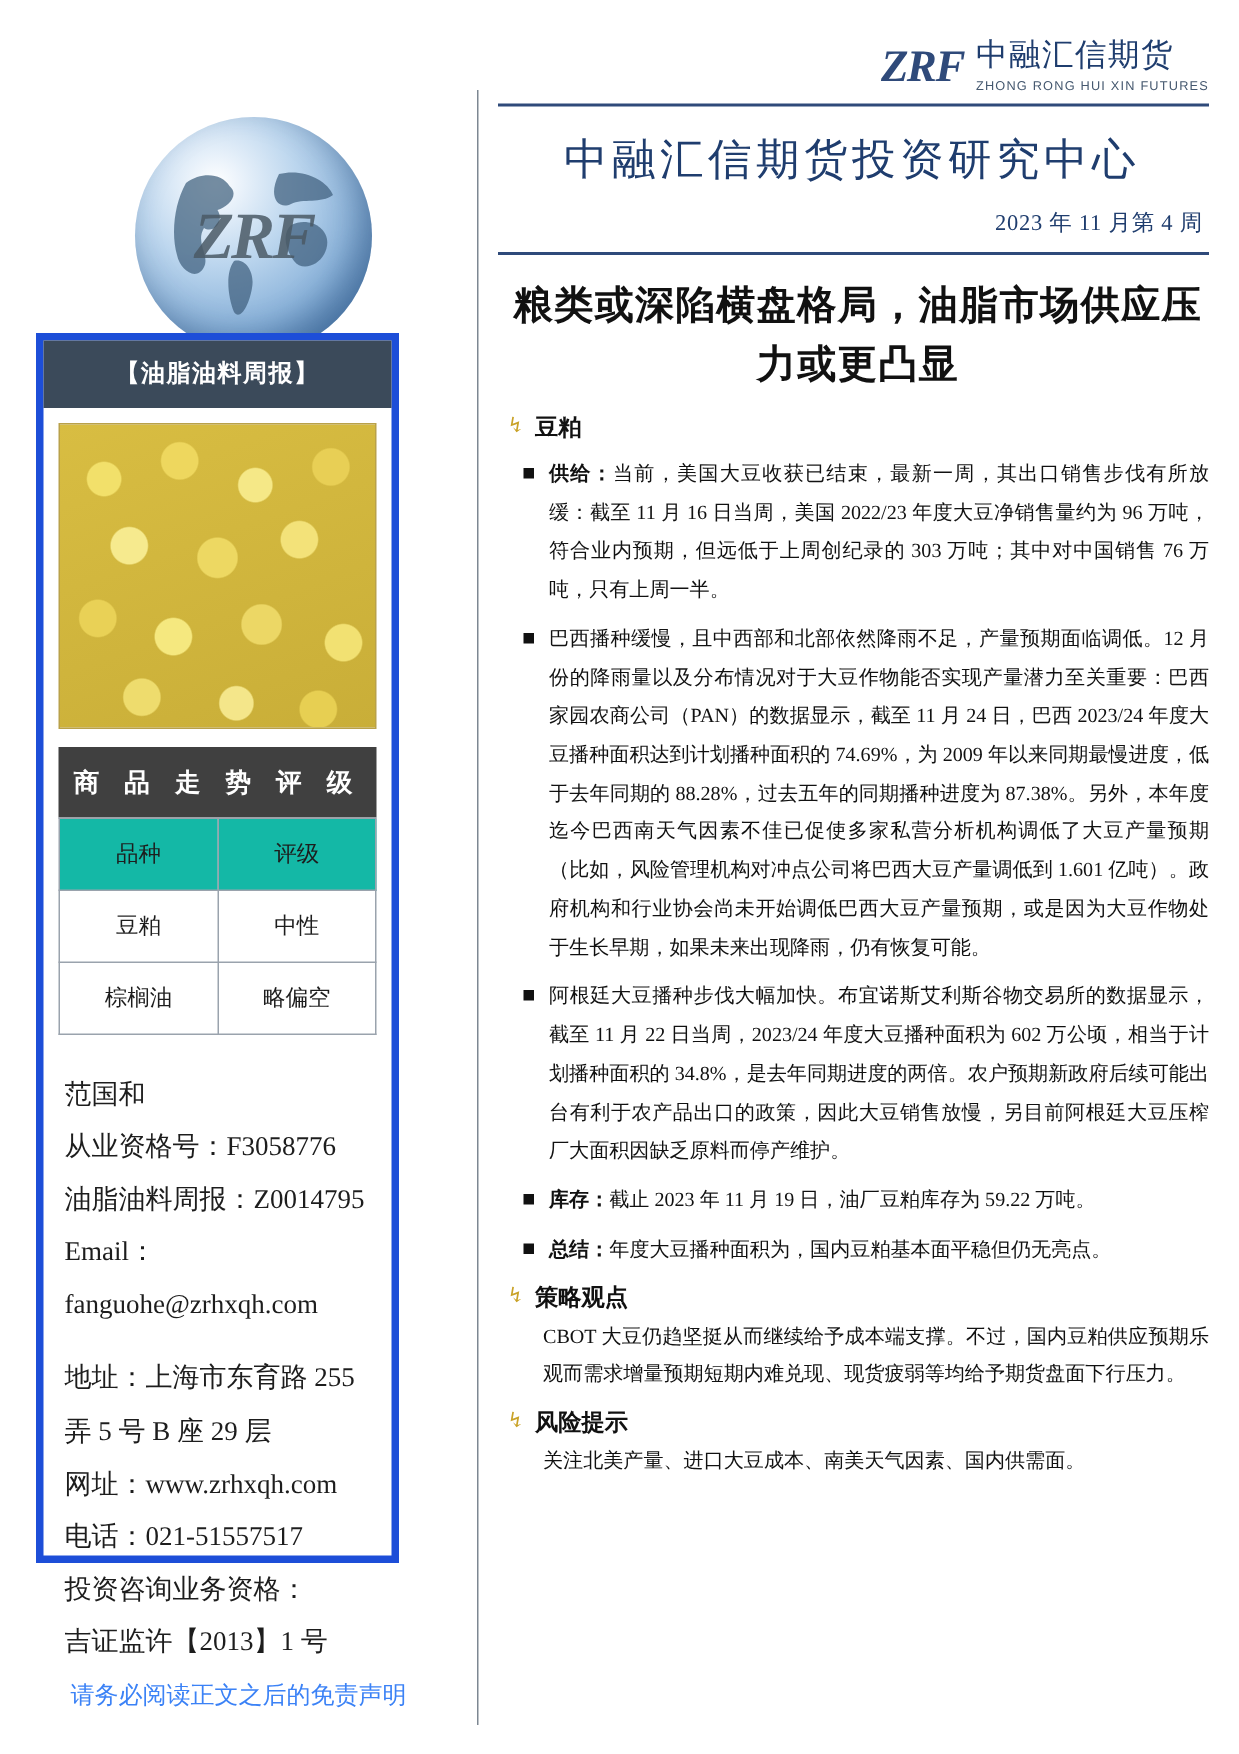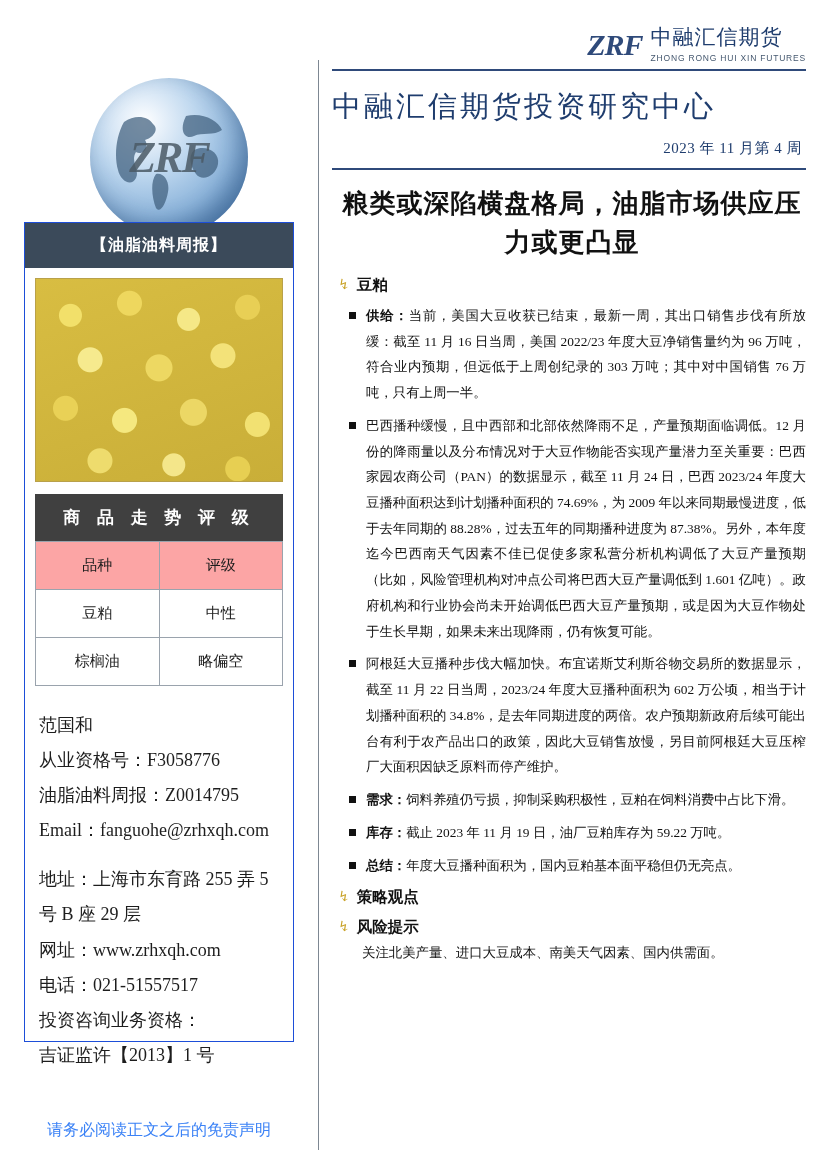"中融汇信期货投资研究中心" .org-title { text-align: left -> center }
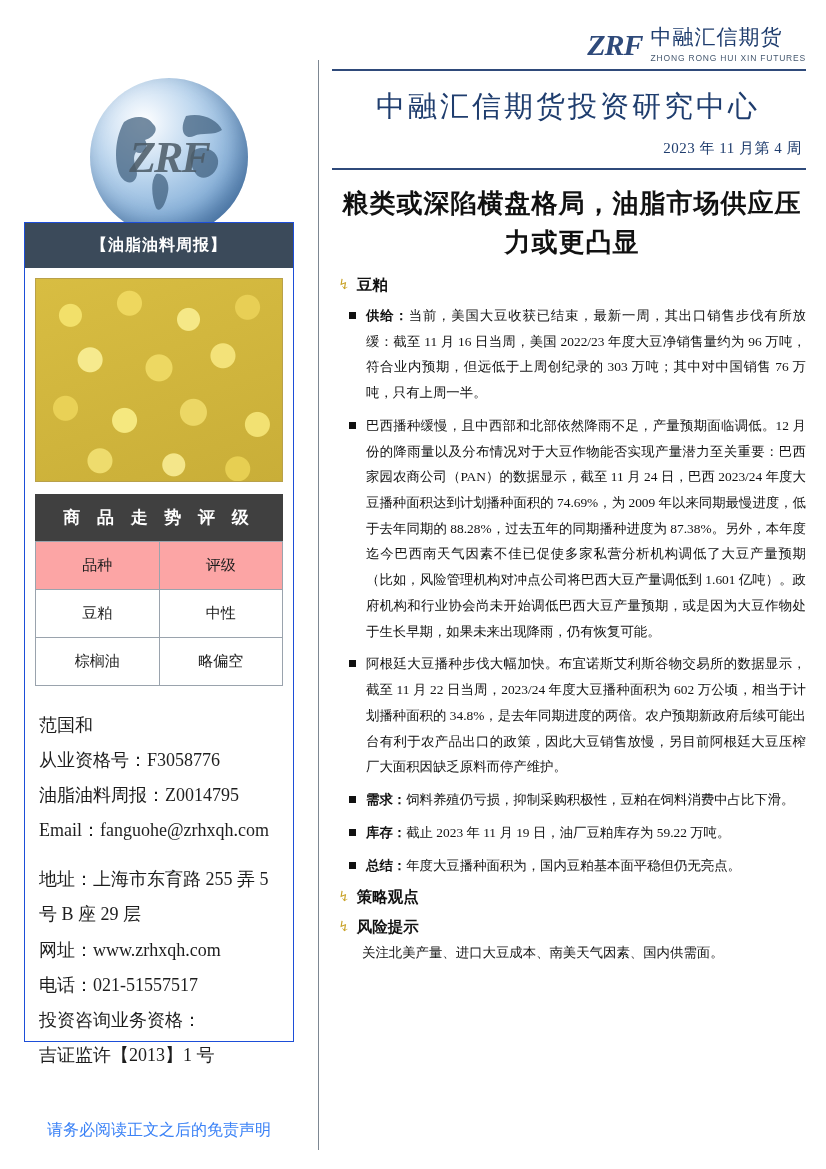"【油脂油料周报】" .card { border: 1px solid #1d4ed8 -> 5px solid #1d4ed8; width: 270px -> 242px }
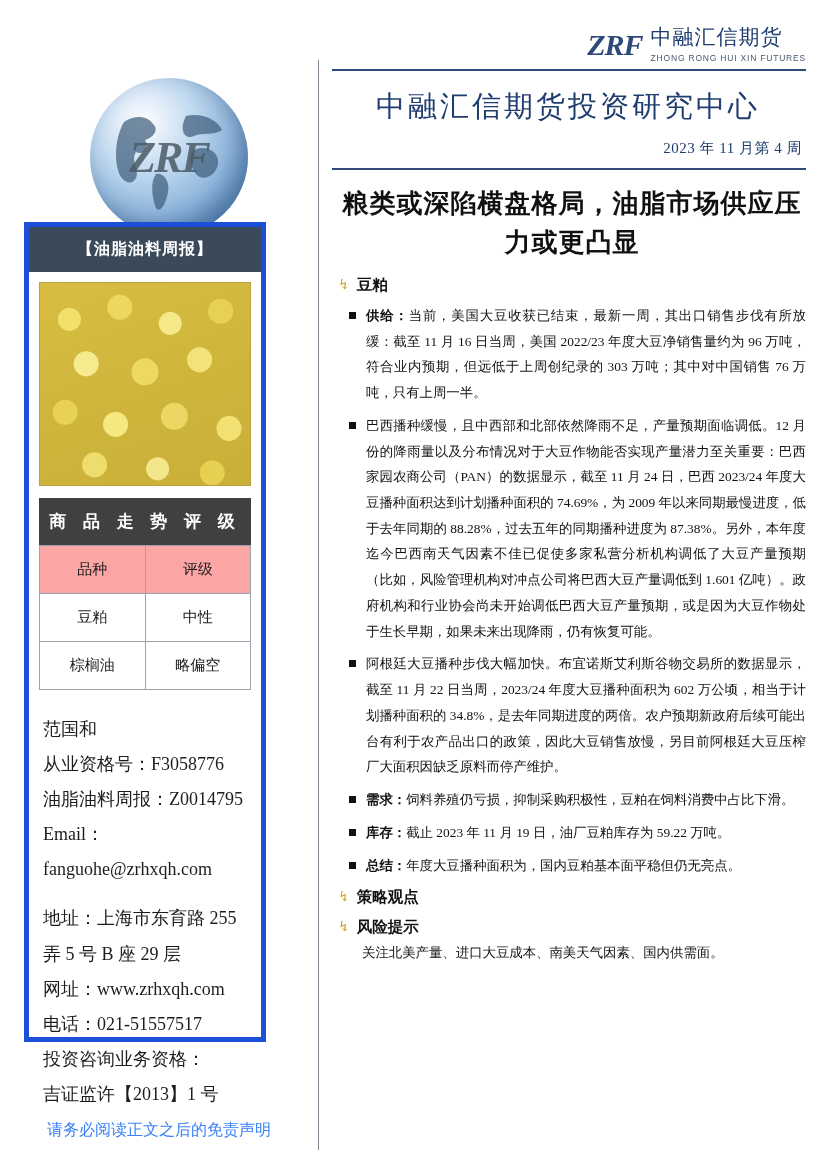"品种" table.rating tr.head td { background: #fca5a5 -> #14b8a6 }
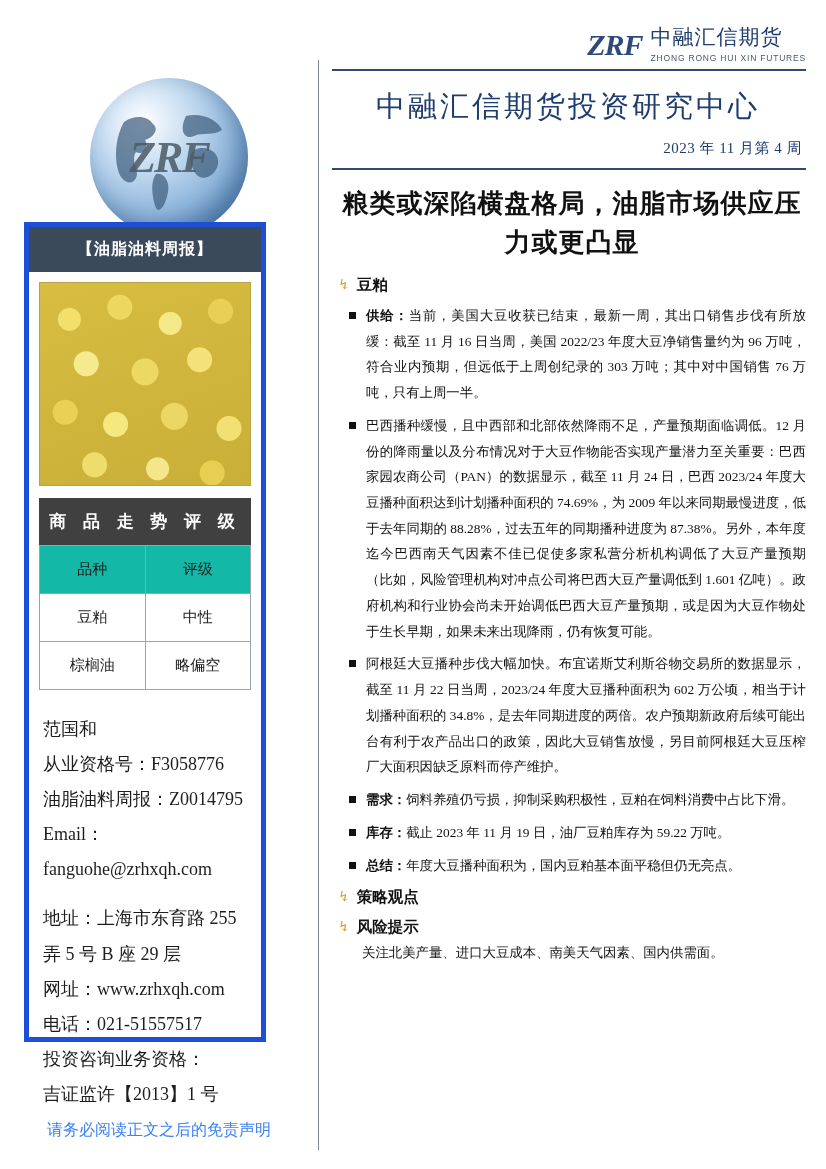"需求：饲料养殖仍亏损，抑制采购积极性，豆粕在饲料消费中占比下滑。" li { html: <li><b>需求：</b><span>饲料养殖仍亏损，抑制采购积极性，豆粕在饲料消费中占比下滑。</span></li> -> none }
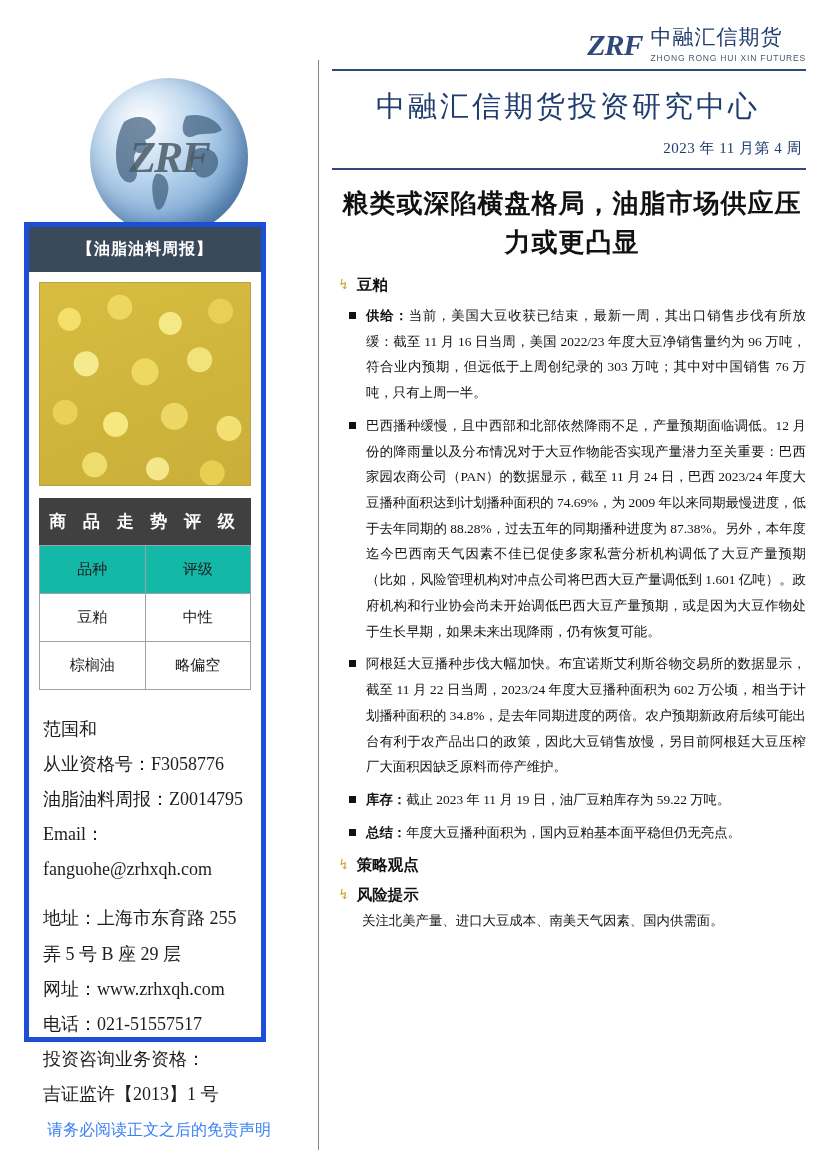"CBOT" div.para { html: none -> <div>CBOT 大豆仍趋坚挺从而继续给予成本端支撑。不过，国内豆粕供应预期乐观而需求增量预期短期内难兑现、现货疲弱等均给予期货盘面下行压力。</div> }
